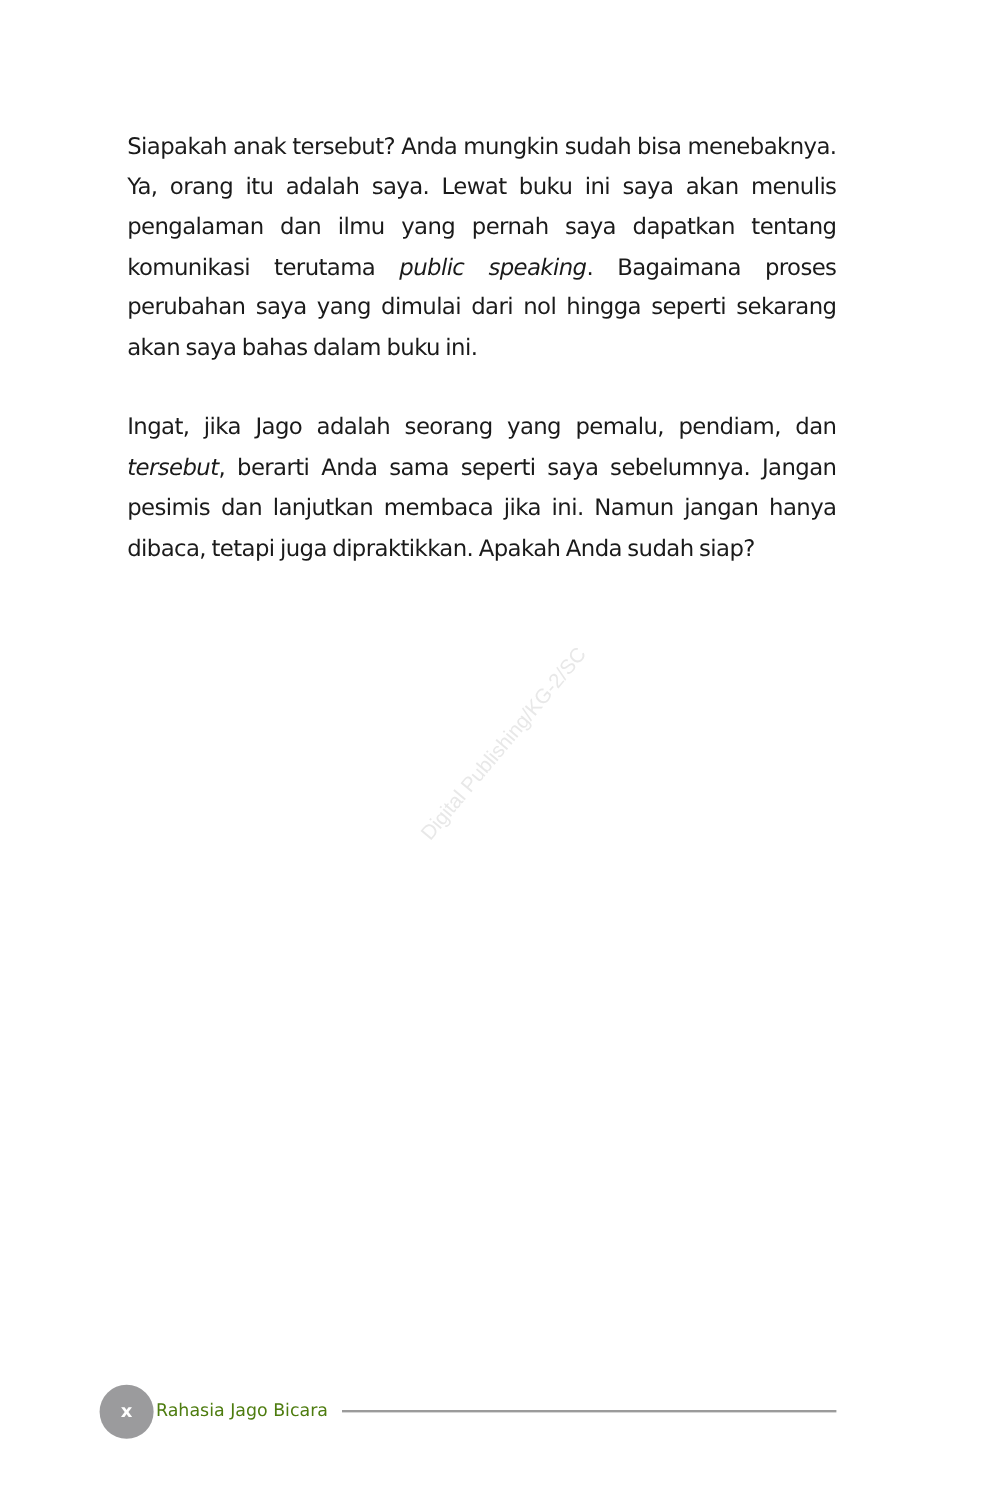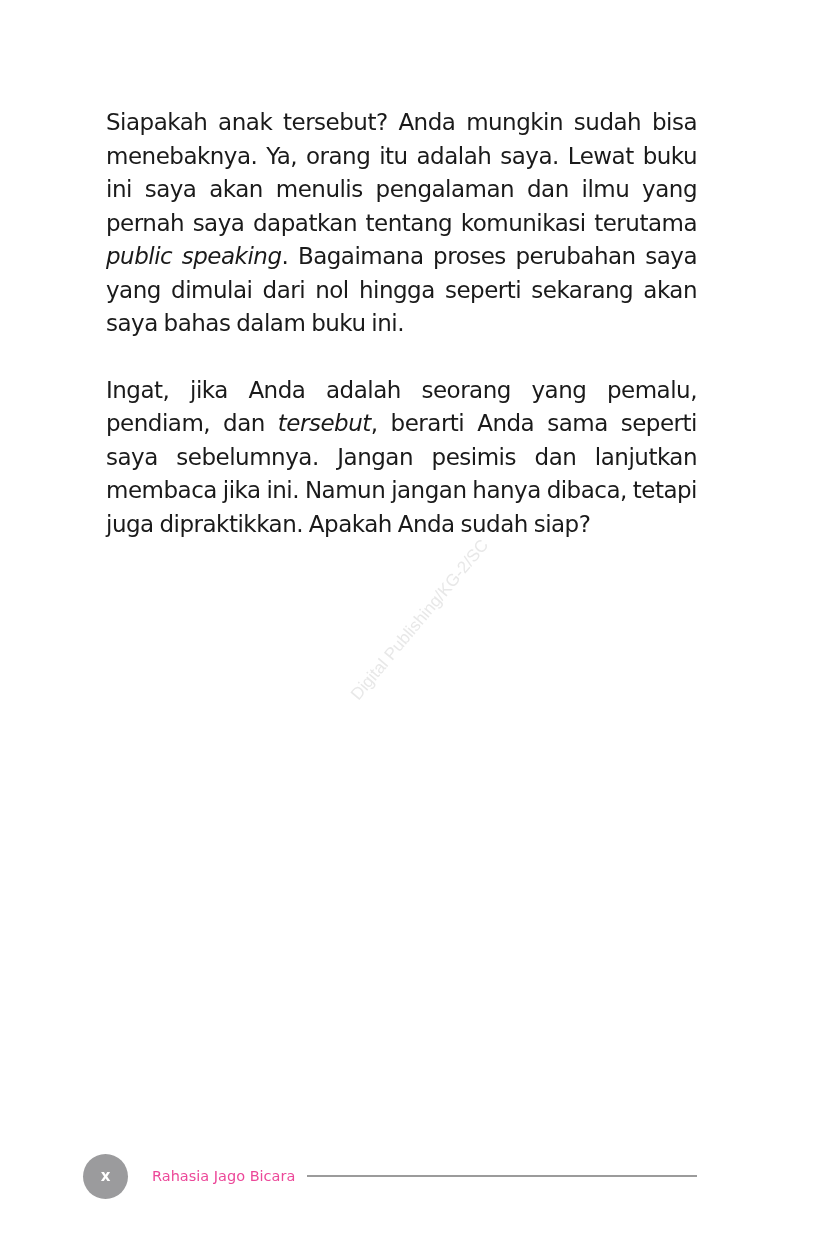"Siapakah anak tersebut? Anda mungkin" .para { font-size: 23px -> 19px }
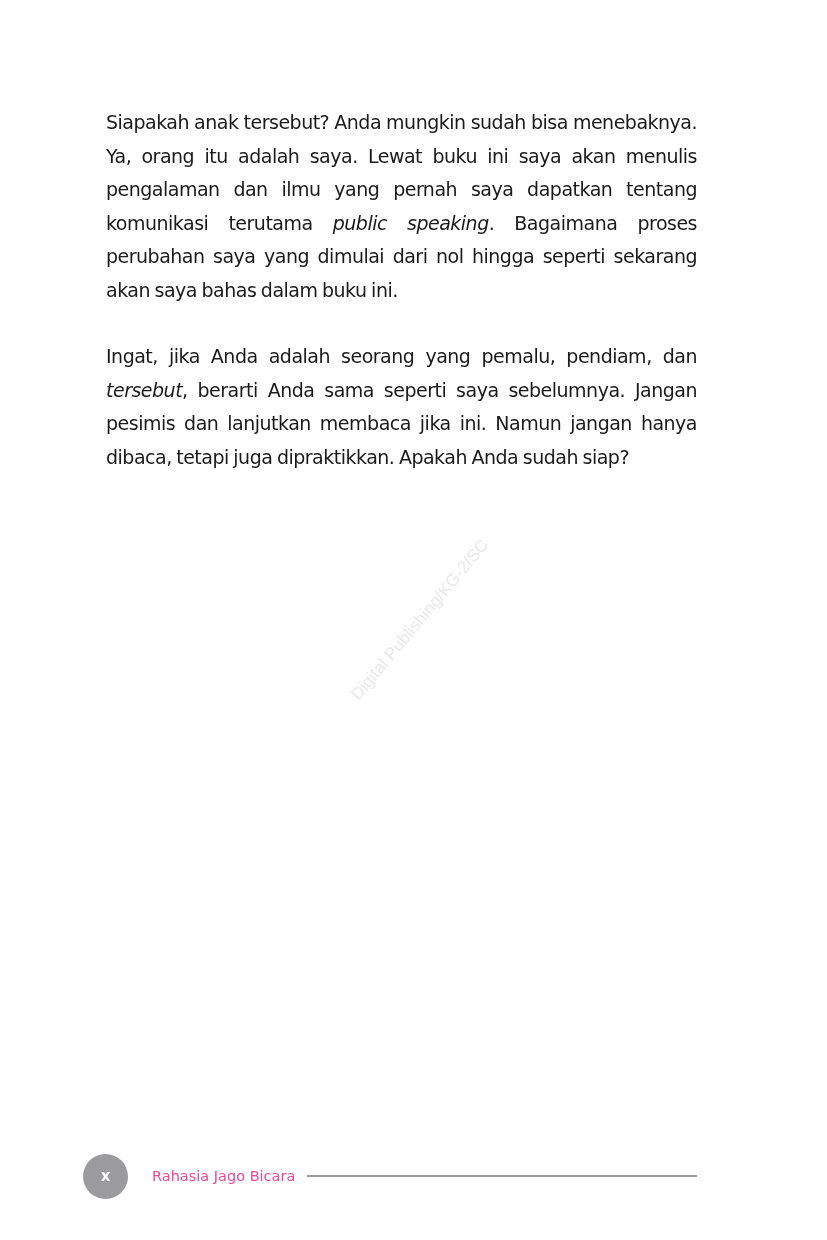"Ingat, jika Anda adalah seorang" span { text: Anda -> Jago }
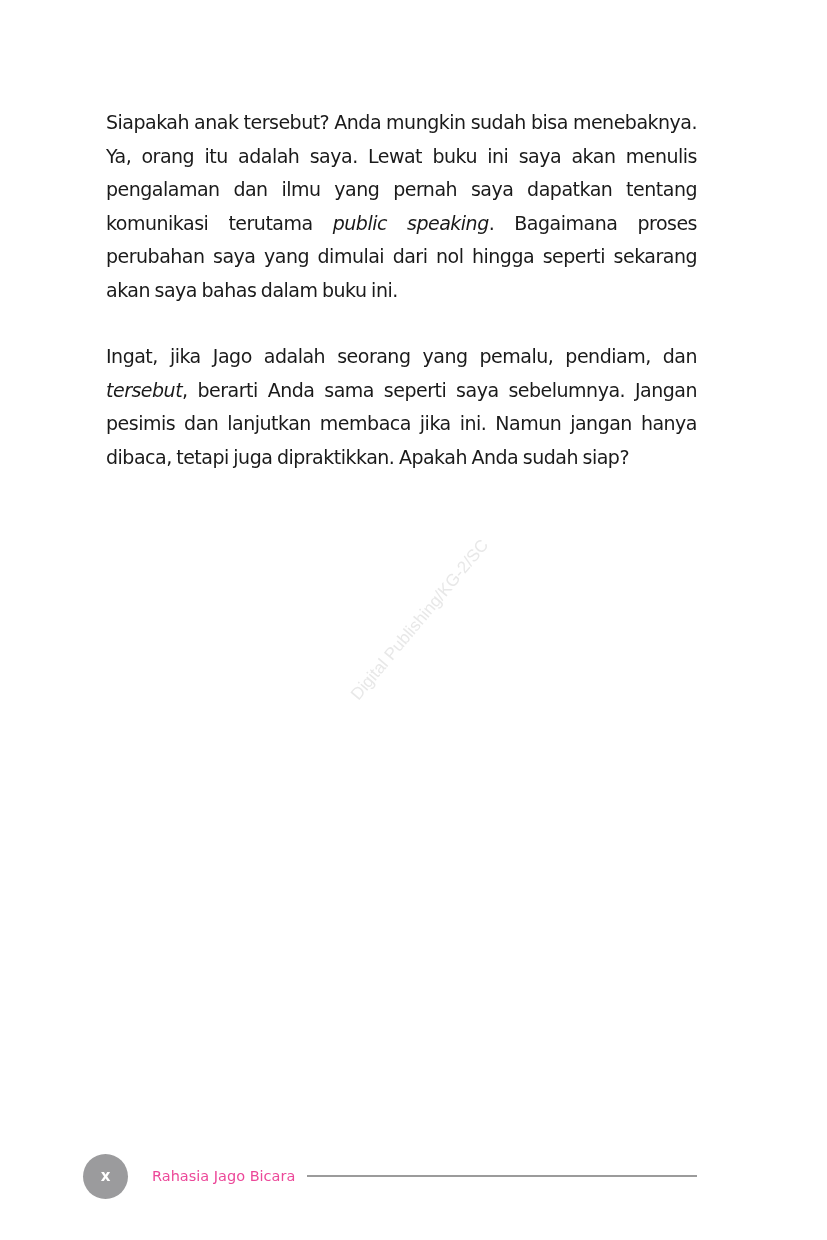"Rahasia Jago Bicara" .book-title { color: #ec4899 -> #4d7c0f; margin-left: 24px -> 2px }
